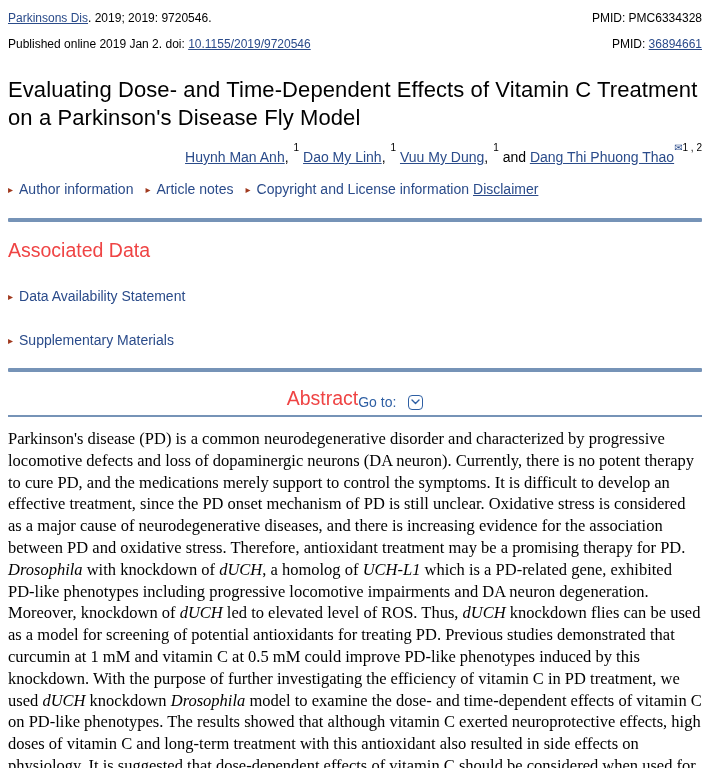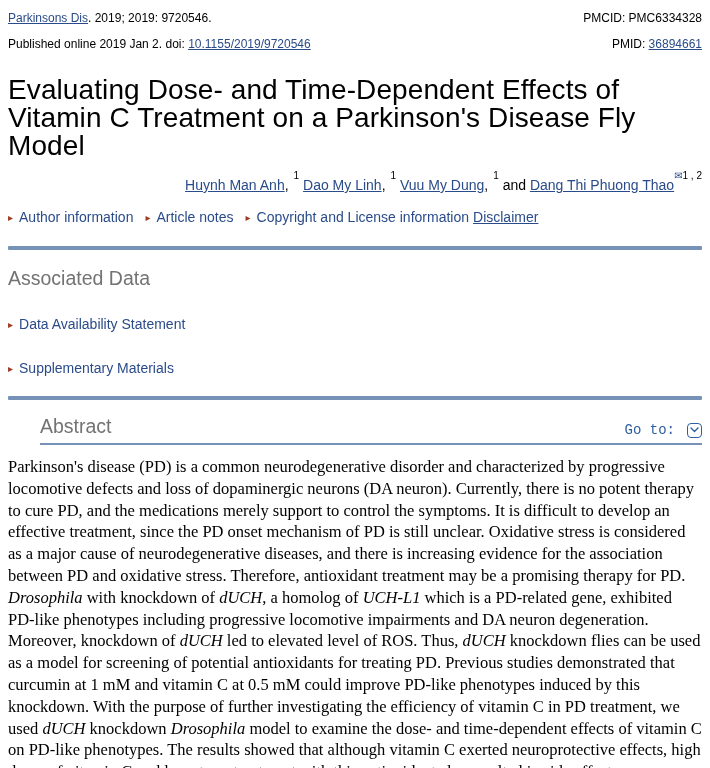"PMCID: PMC6334328" div { text: PMCID -> PMID }
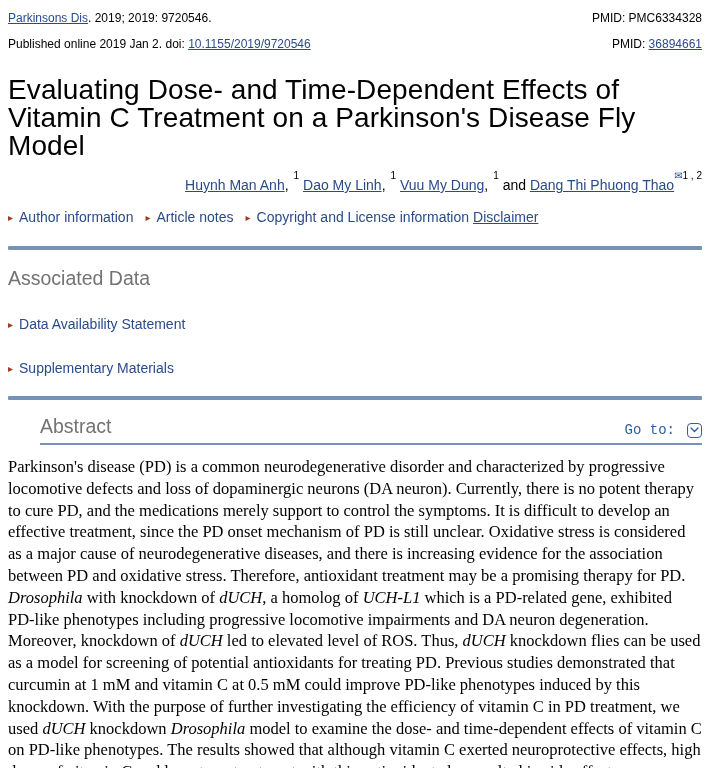"Evaluating Dose- and Time-Dependent" .title { font-size: 28px -> 22px }
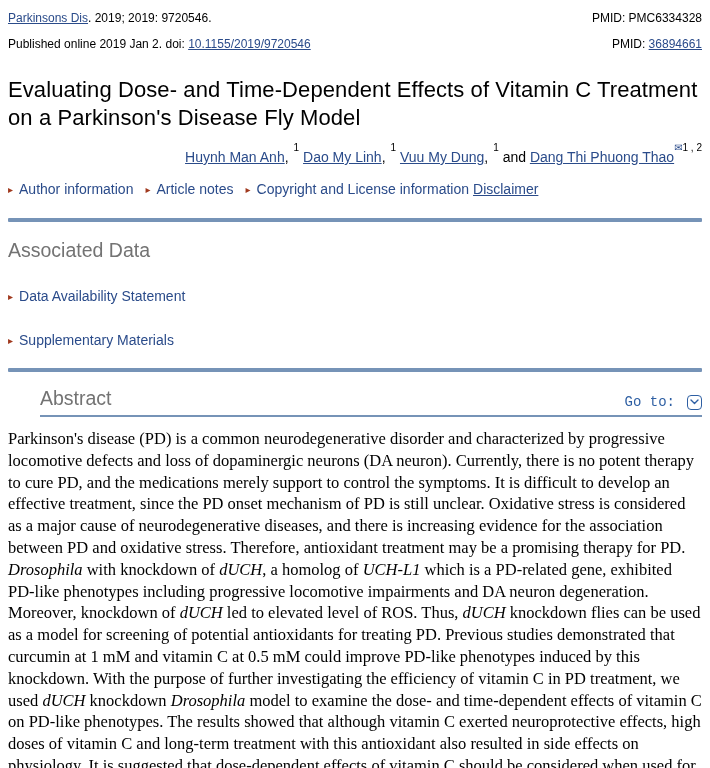"Associated Data" .sec-heading { color: #737373 -> #ef4444 }
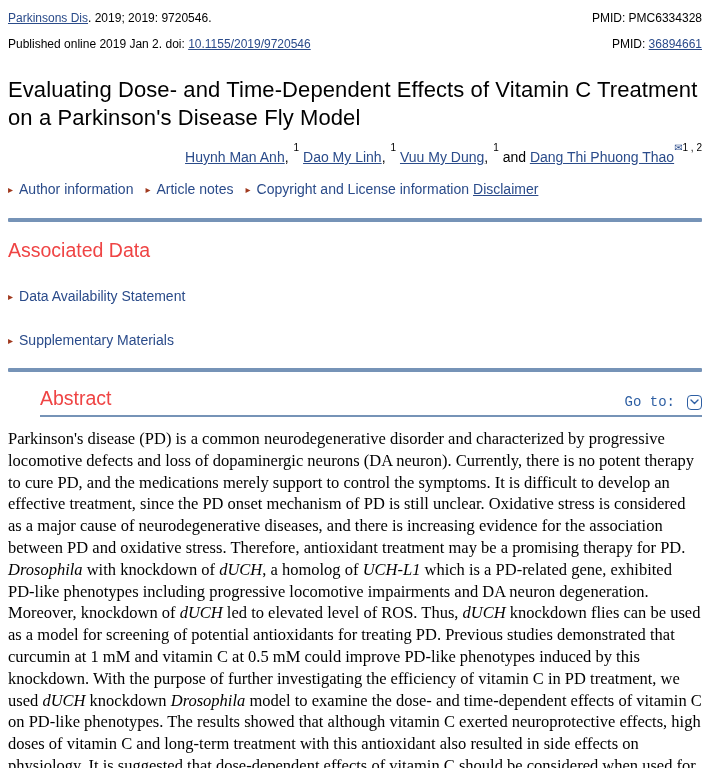"Abstract" .abs-row { justify-content: space-between -> center; margin-left: 32px -> none }
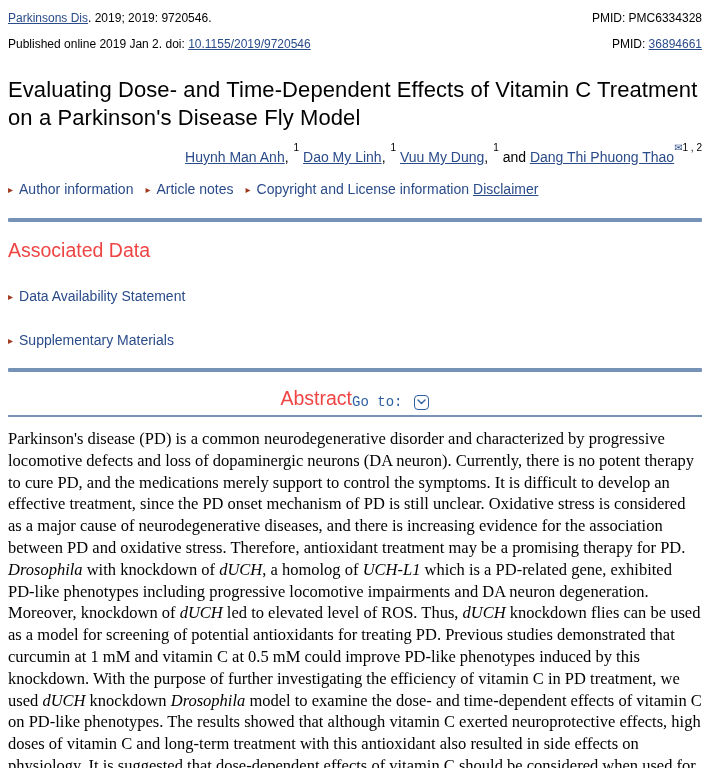"Go to:" .goto { font-family: Liberation Mono, monospace -> none }
